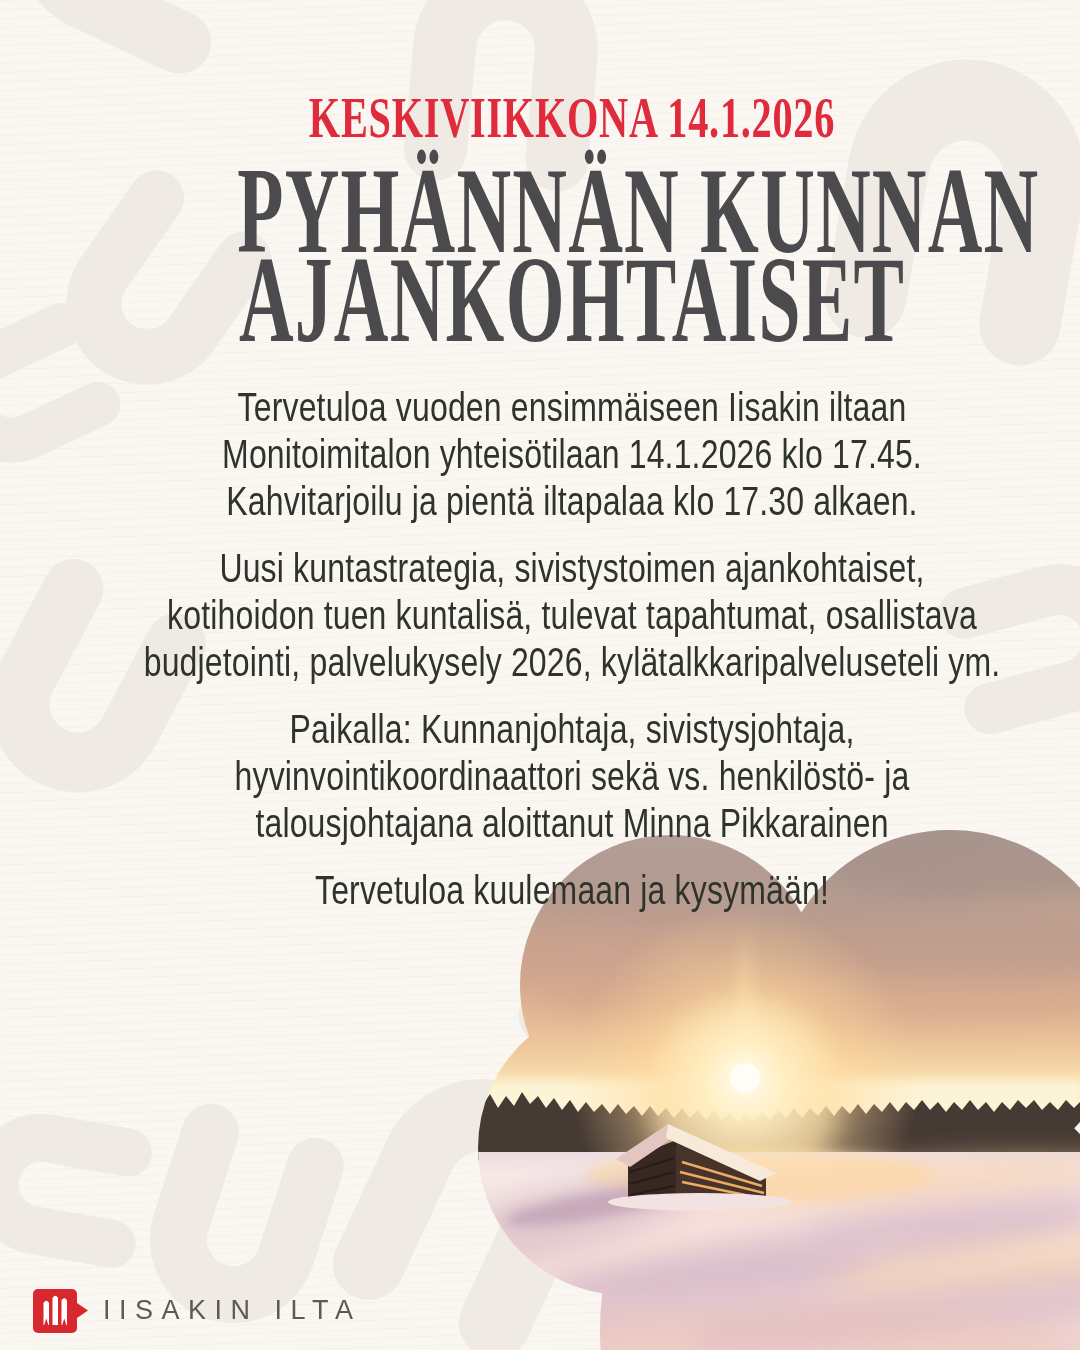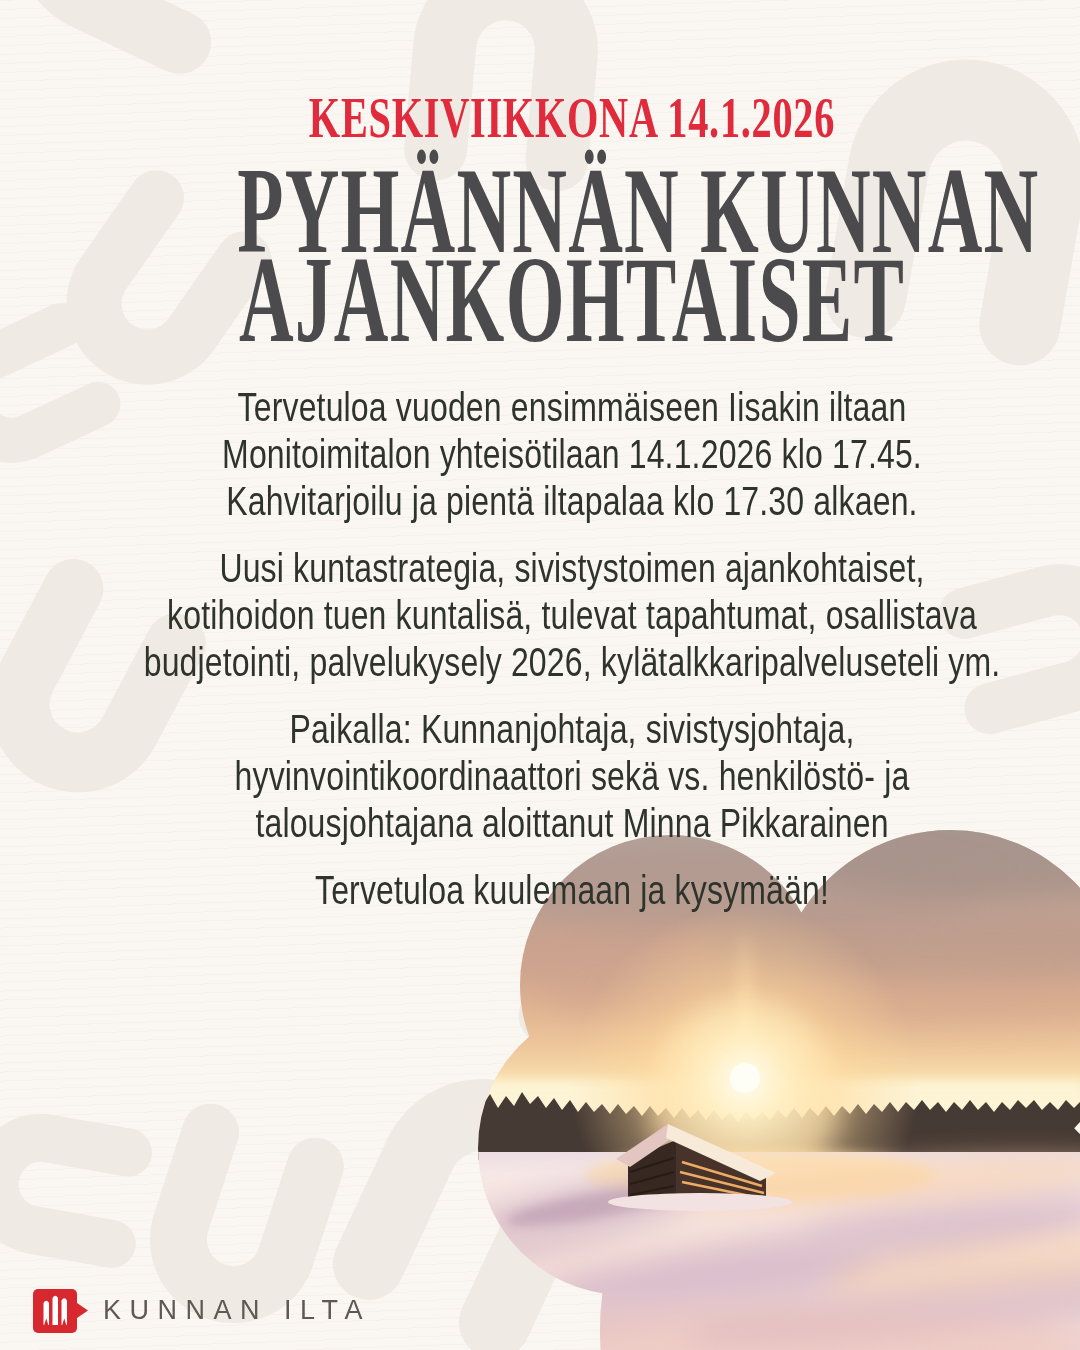"KUNNAN ILTA" span.brand-text { text: KUNNAN -> IISAKIN }
